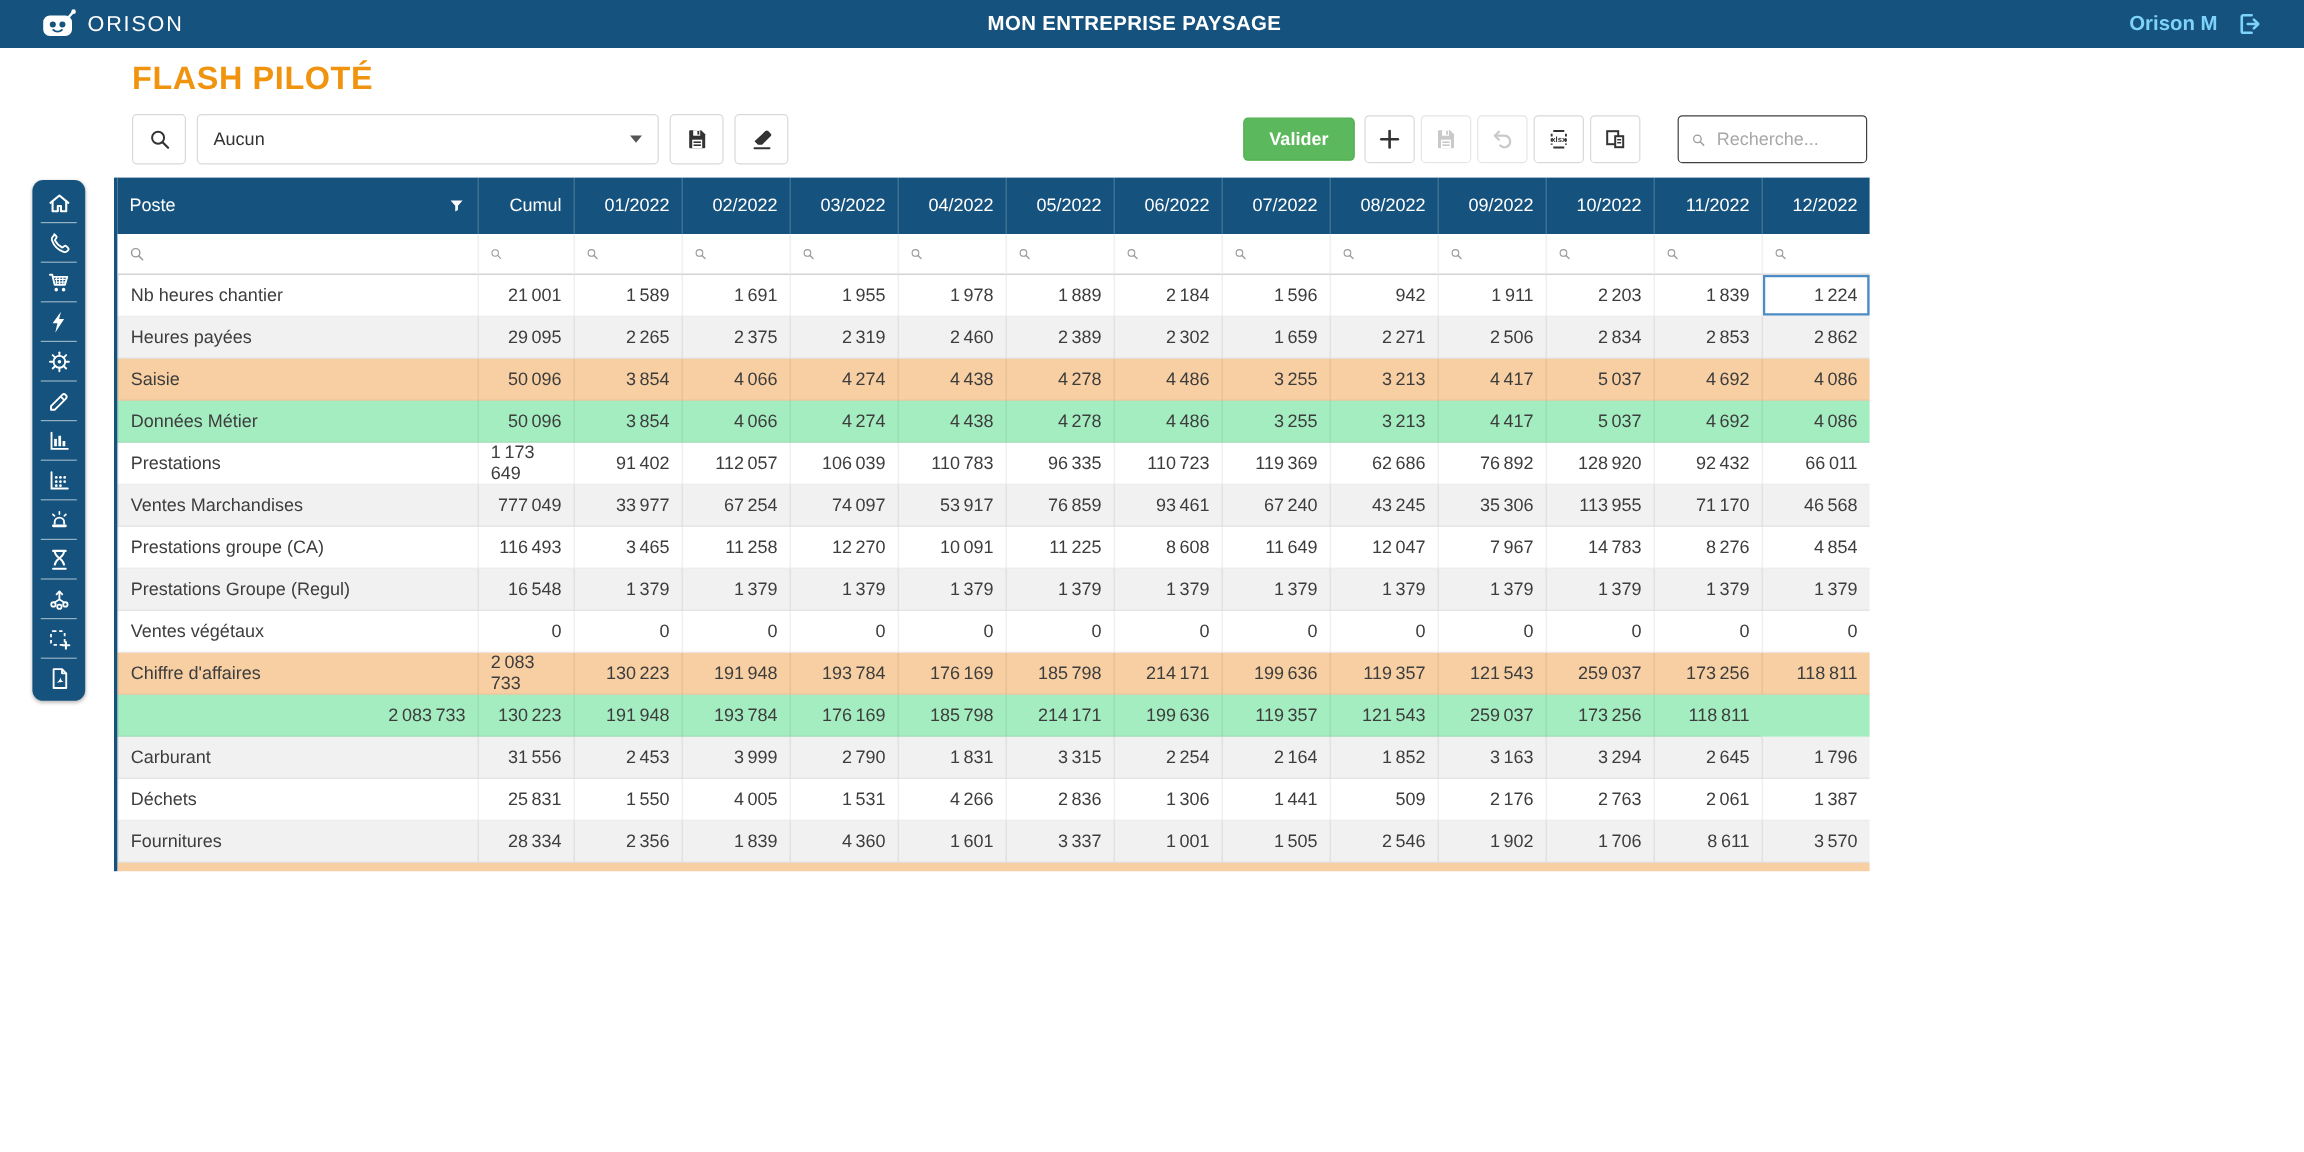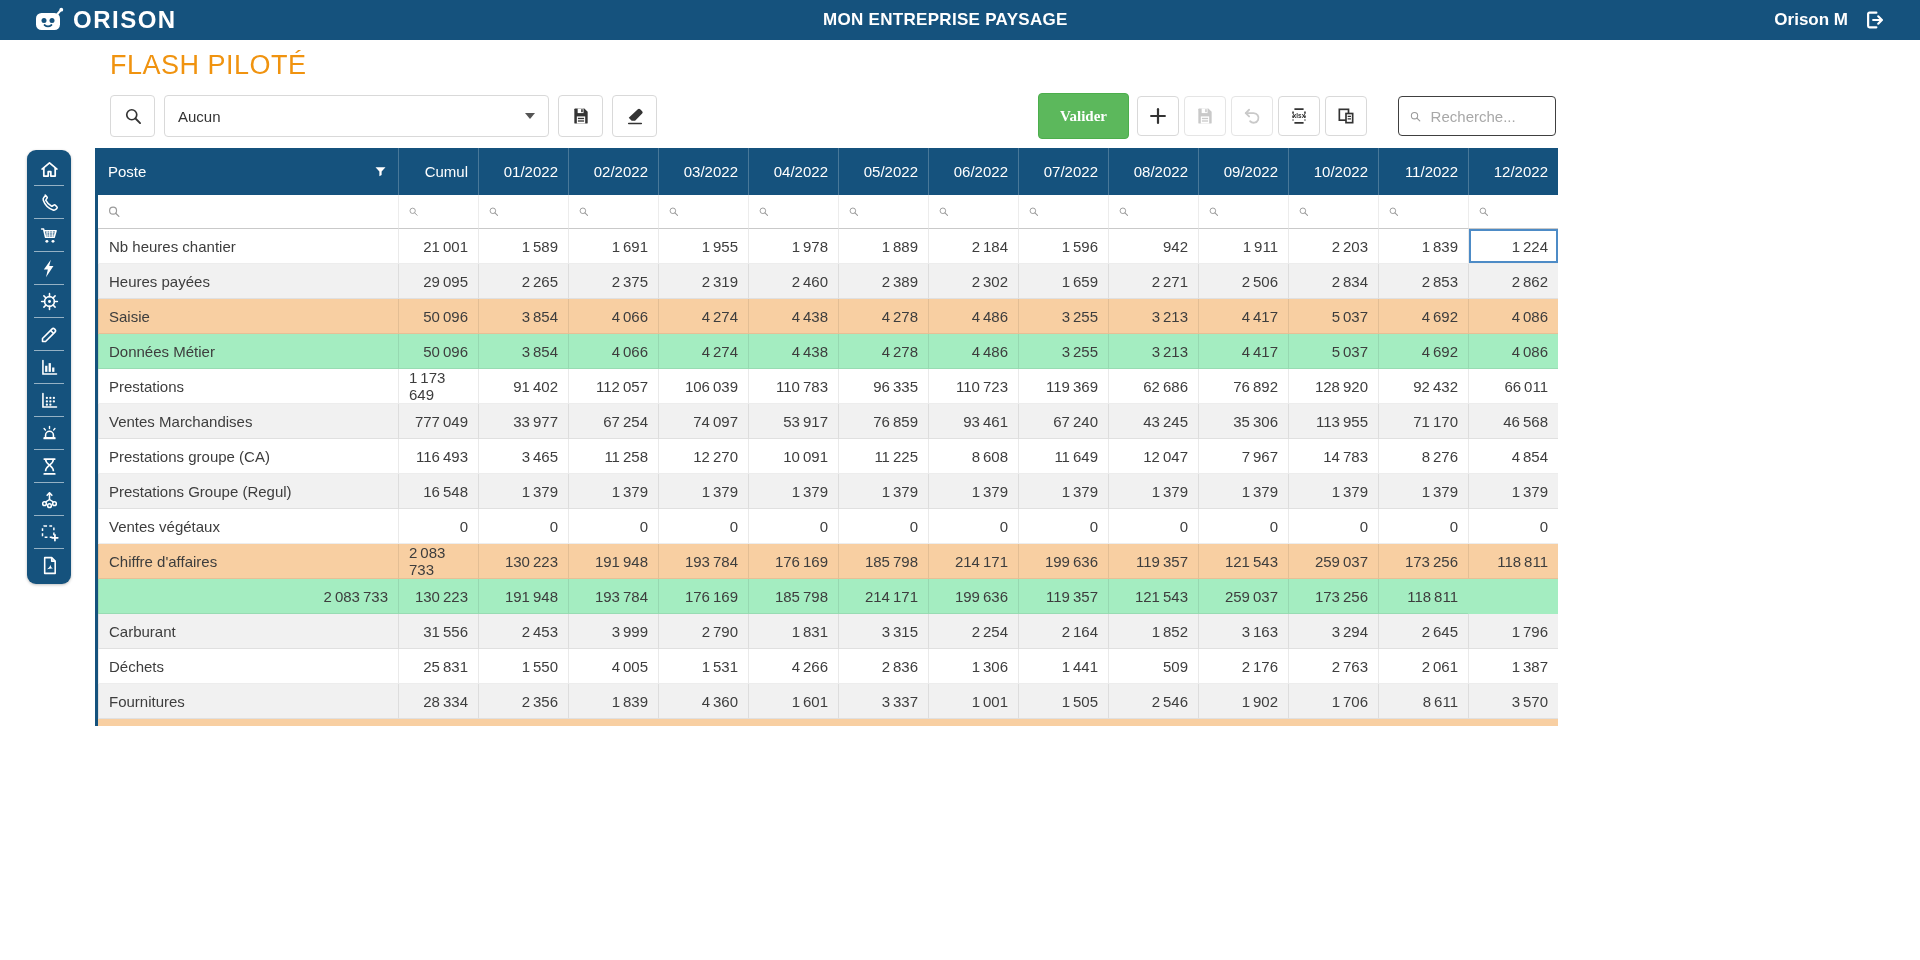"ORISON" .brand { font-size: 24px -> 18px; font-weight: bold -> normal }
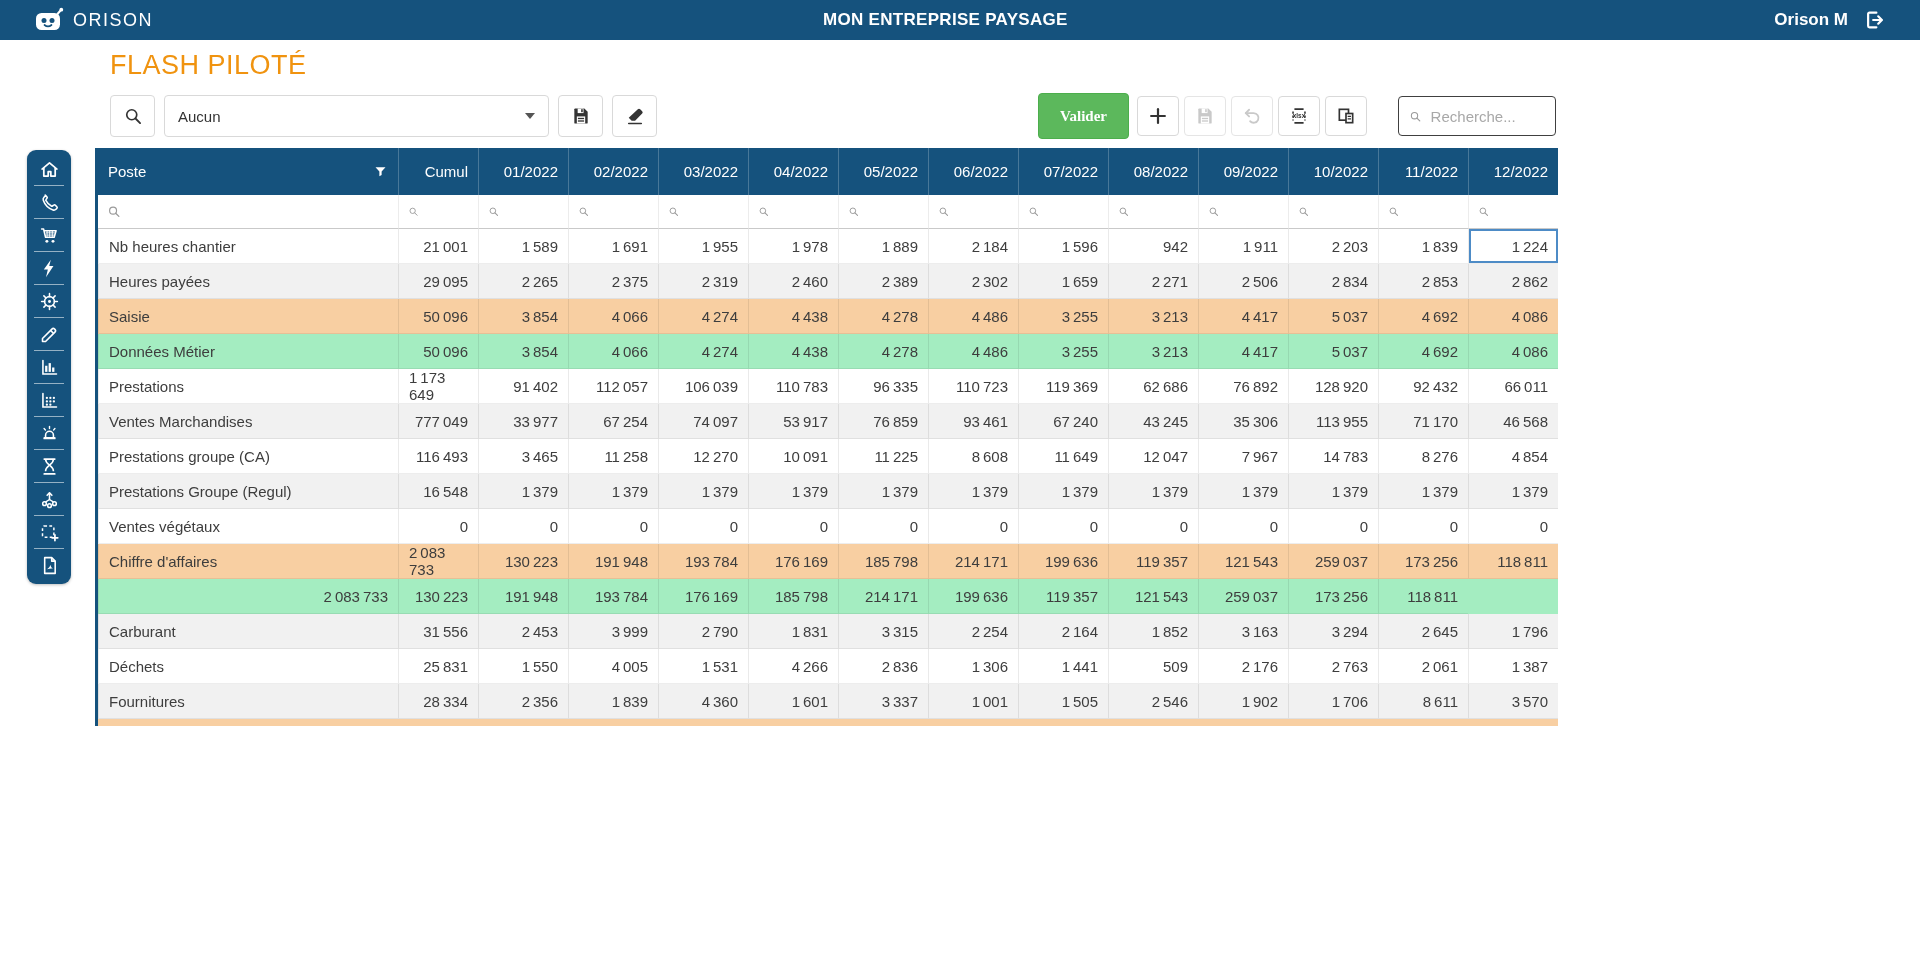"Orison M" .user-area { color: #ffffff -> #7dd3fc }
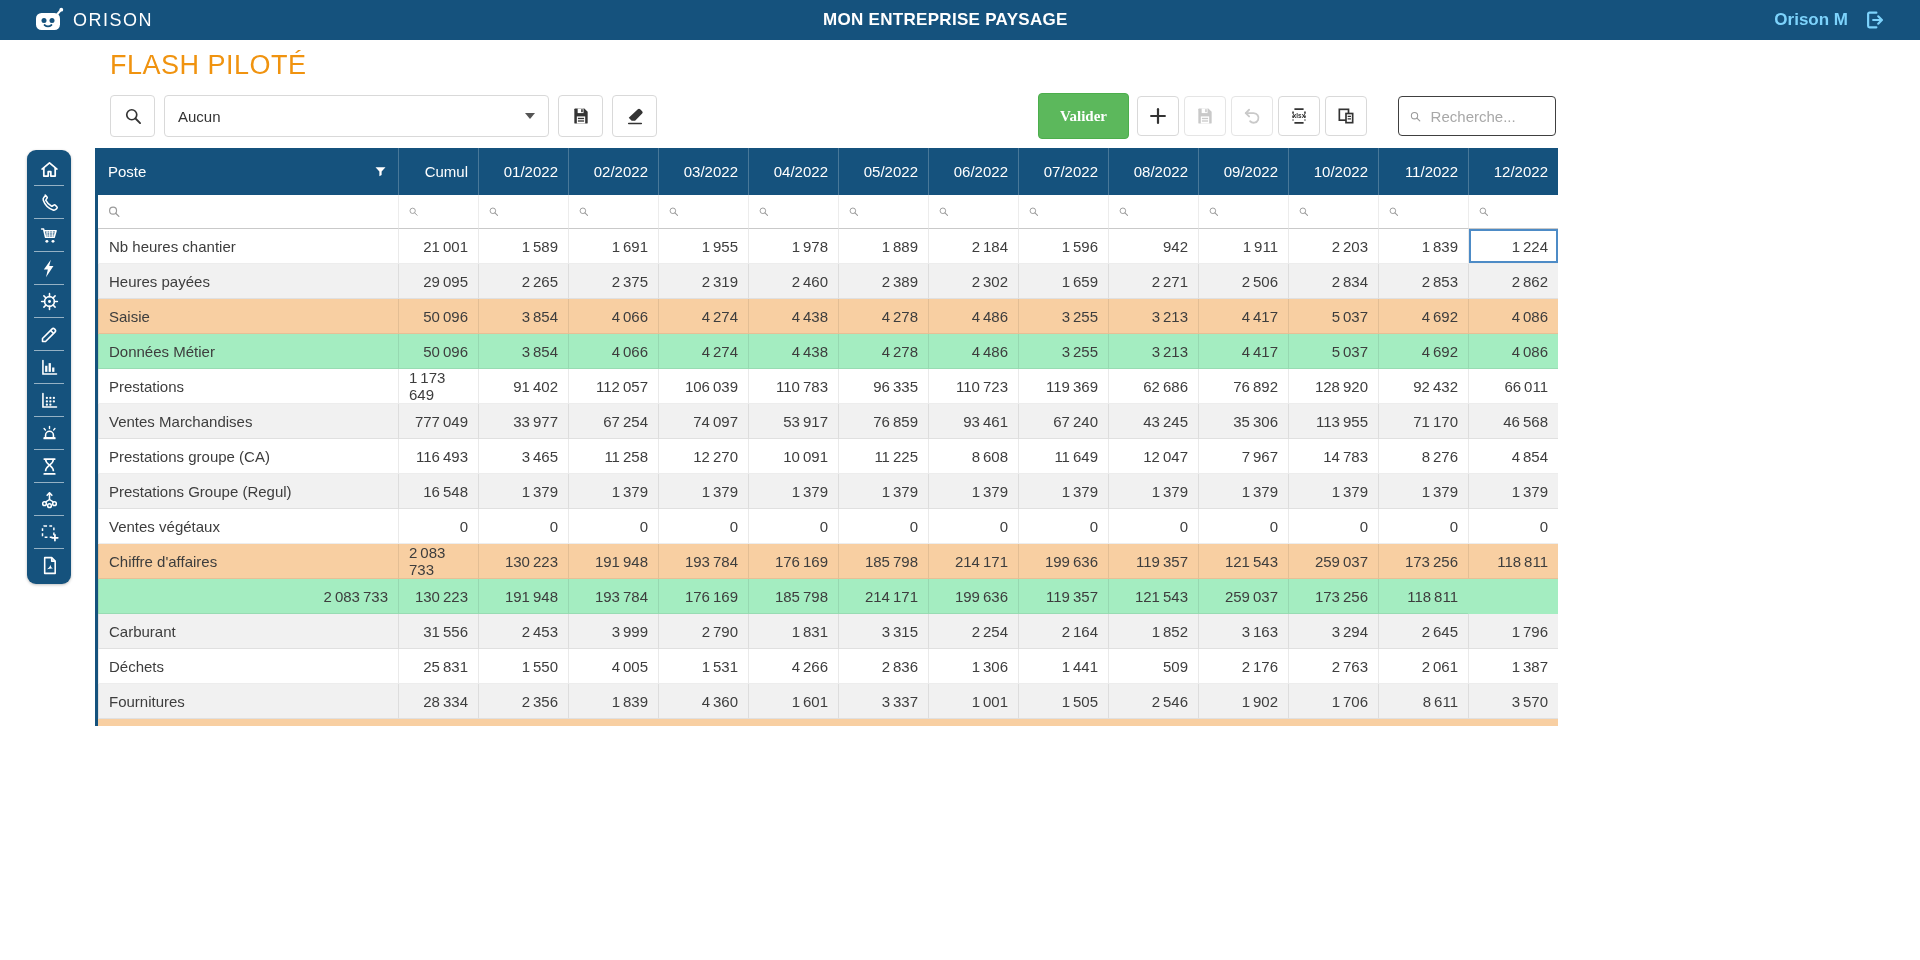"FLASH PILOTÉ" .page-title { font-weight: normal -> bold }
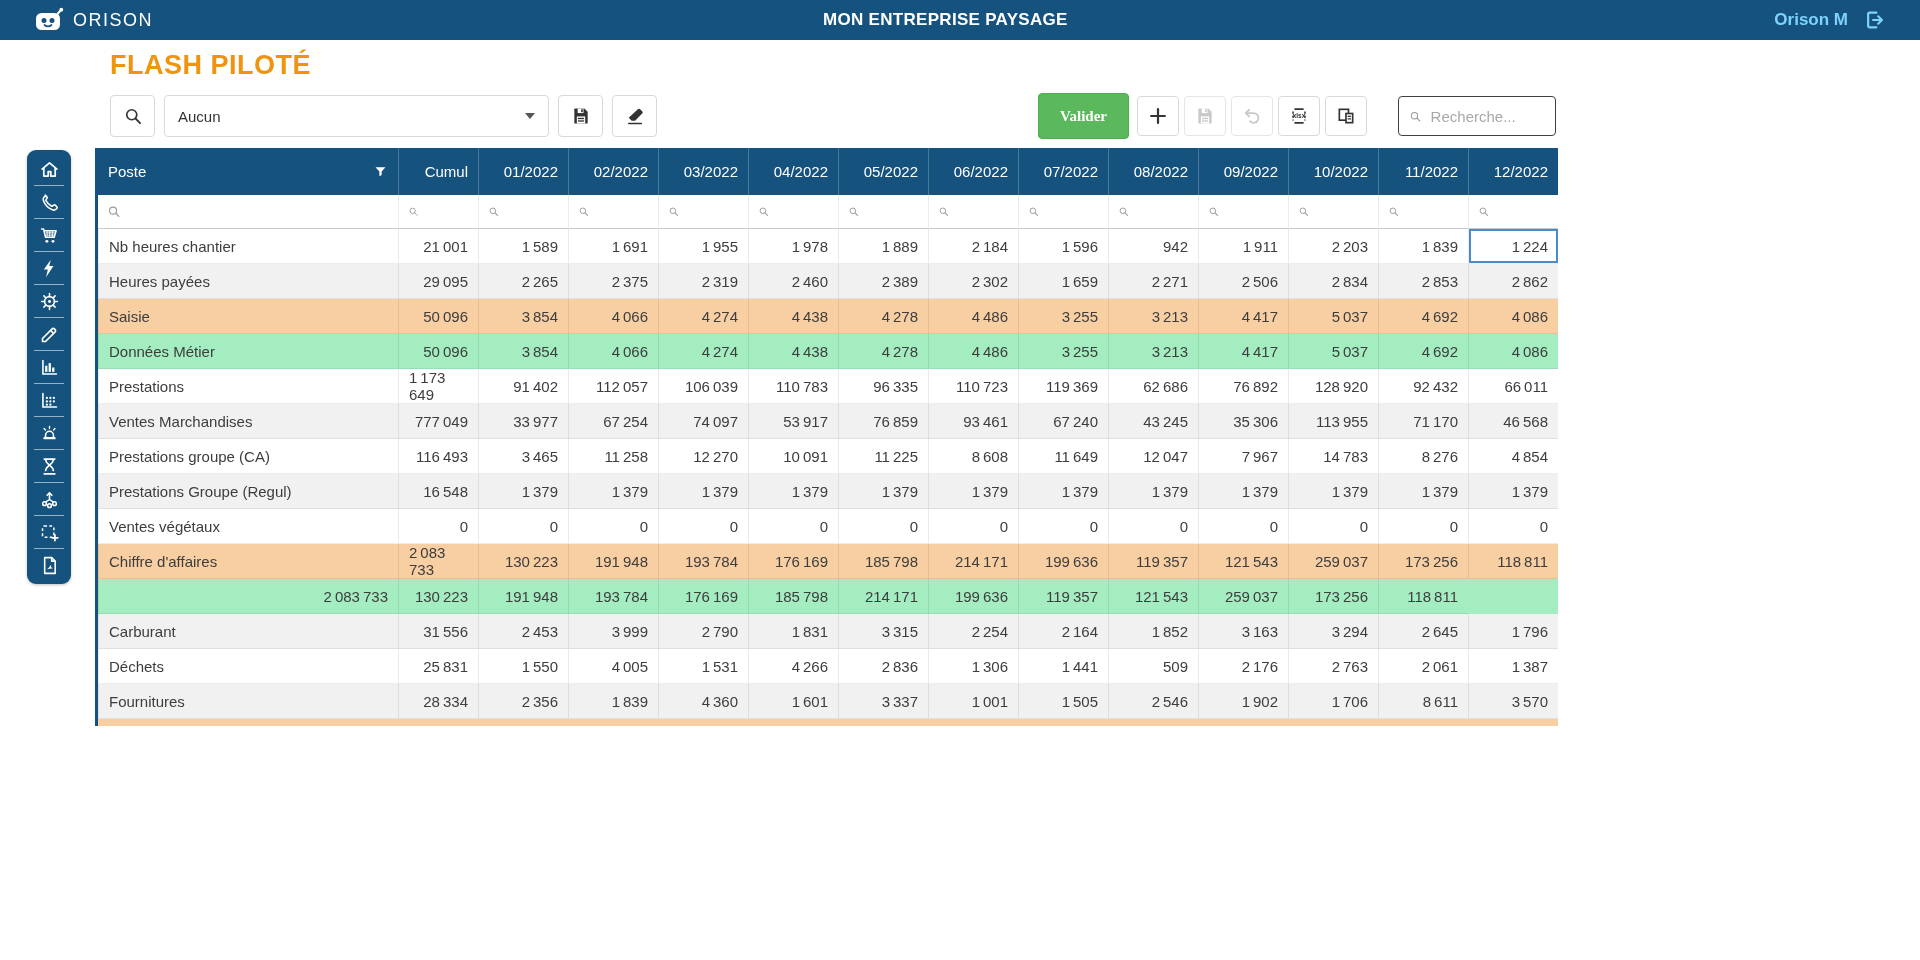"Valider" .validate { font-family: Liberation Serif, serif -> Liberation Sans, sans-serif; height: 46px -> 36px }
